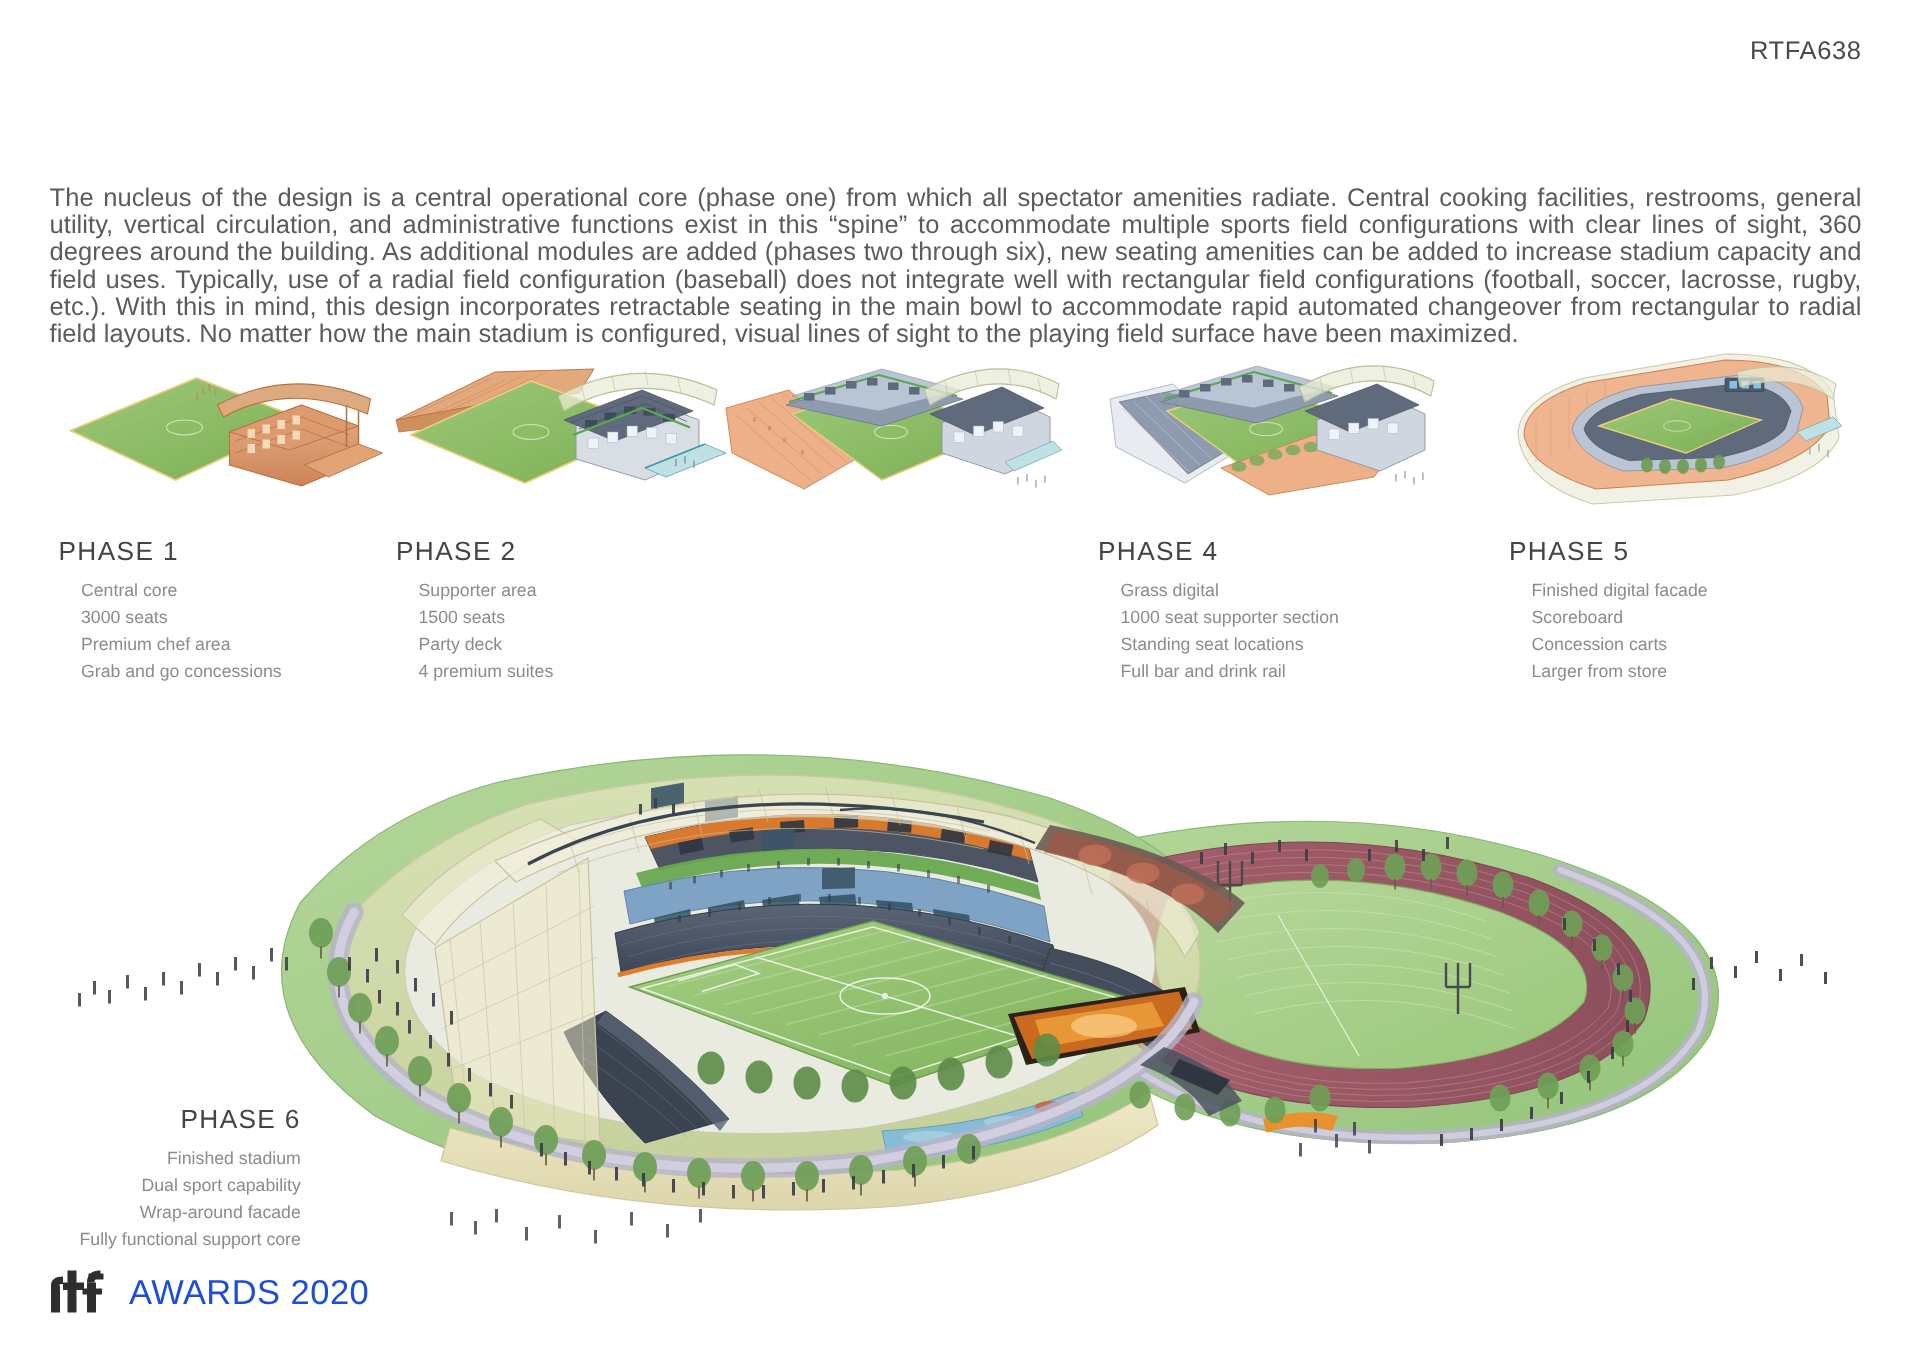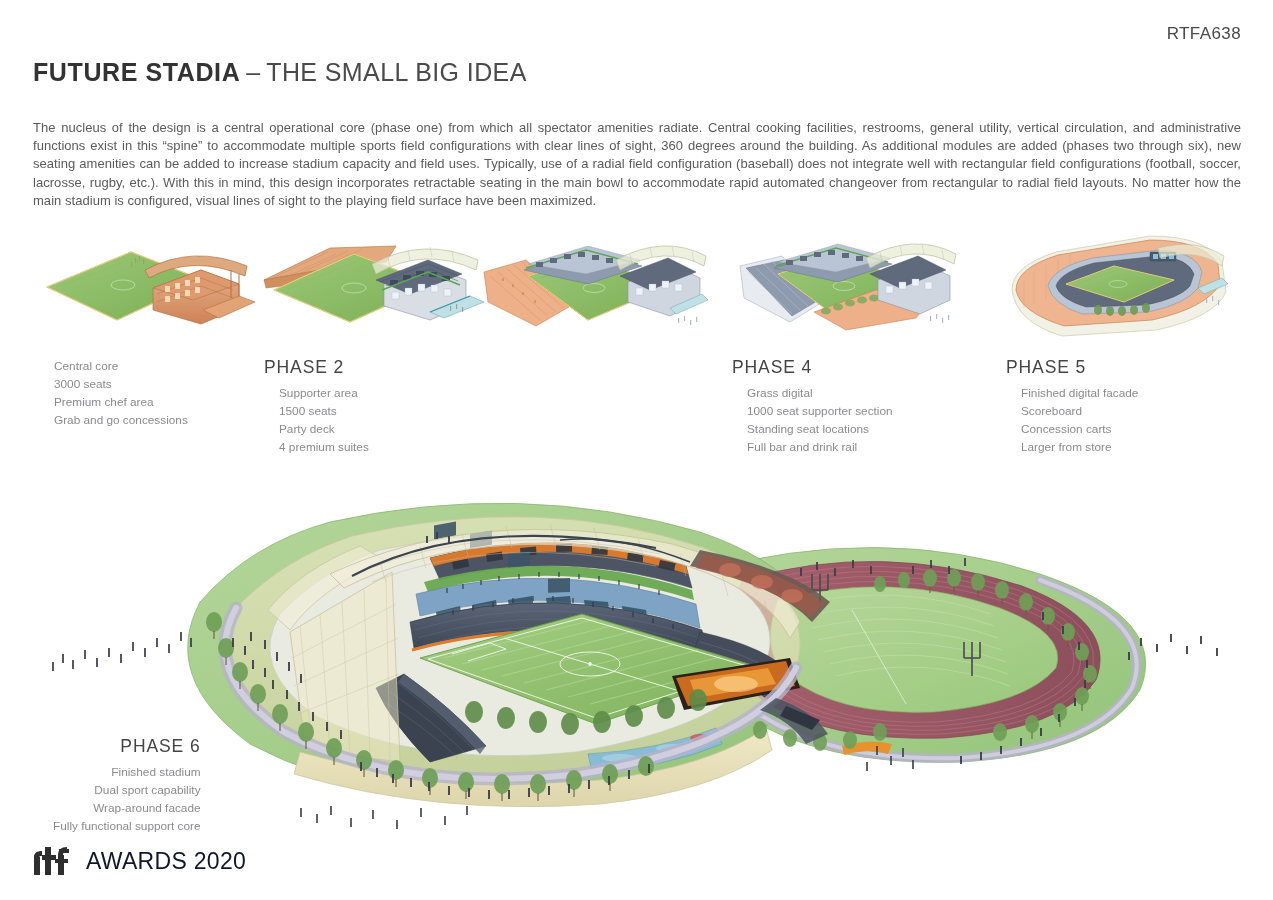"FUTURE STADIA – THE SMALL" div.title-row { html: <div> <span>FUTURE STADIA</span><span>–</span><span>THE SMALL BIG IDEA</span> </div> -> none }
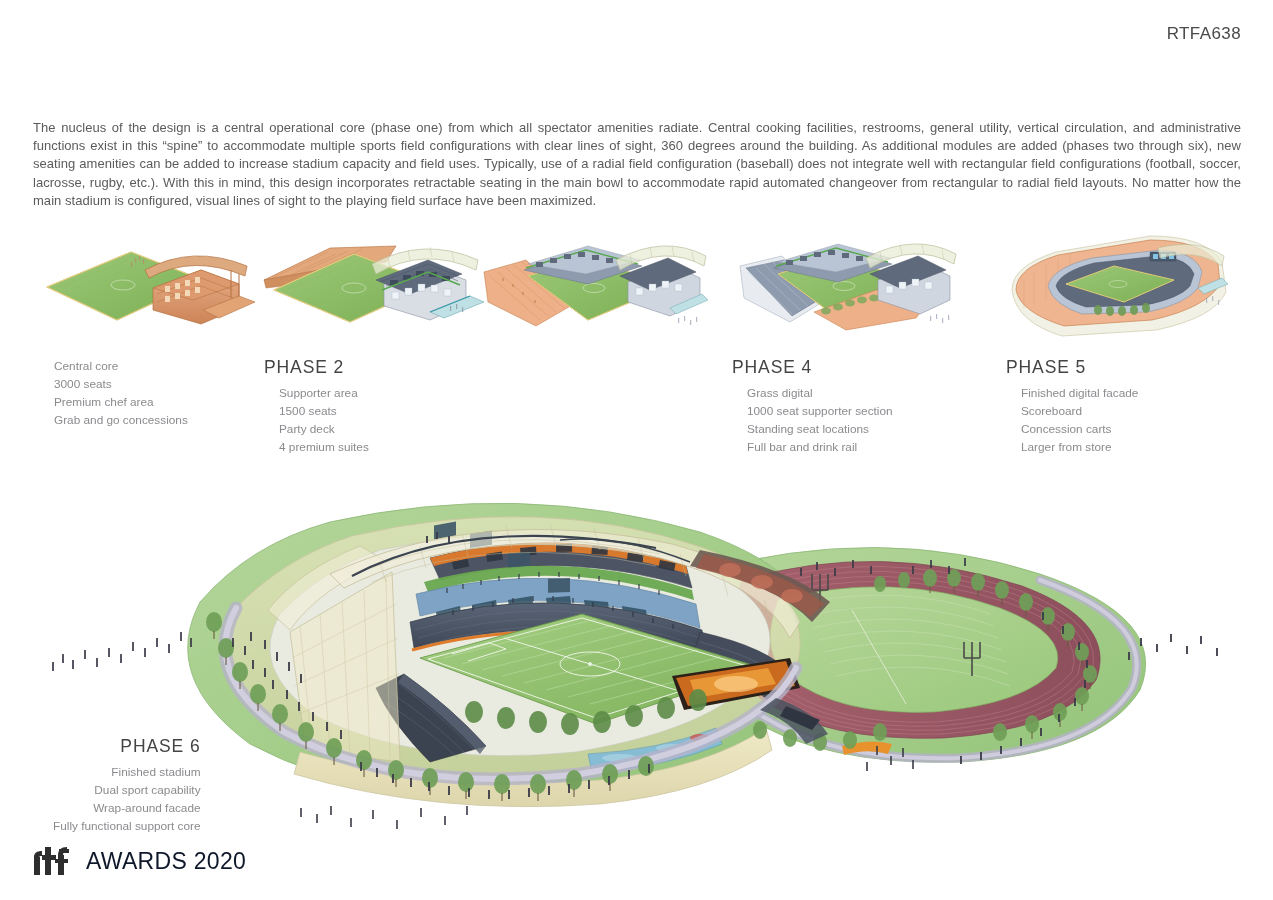"The nucleus of the design" .body-copy { font-size: 13px -> 17px }
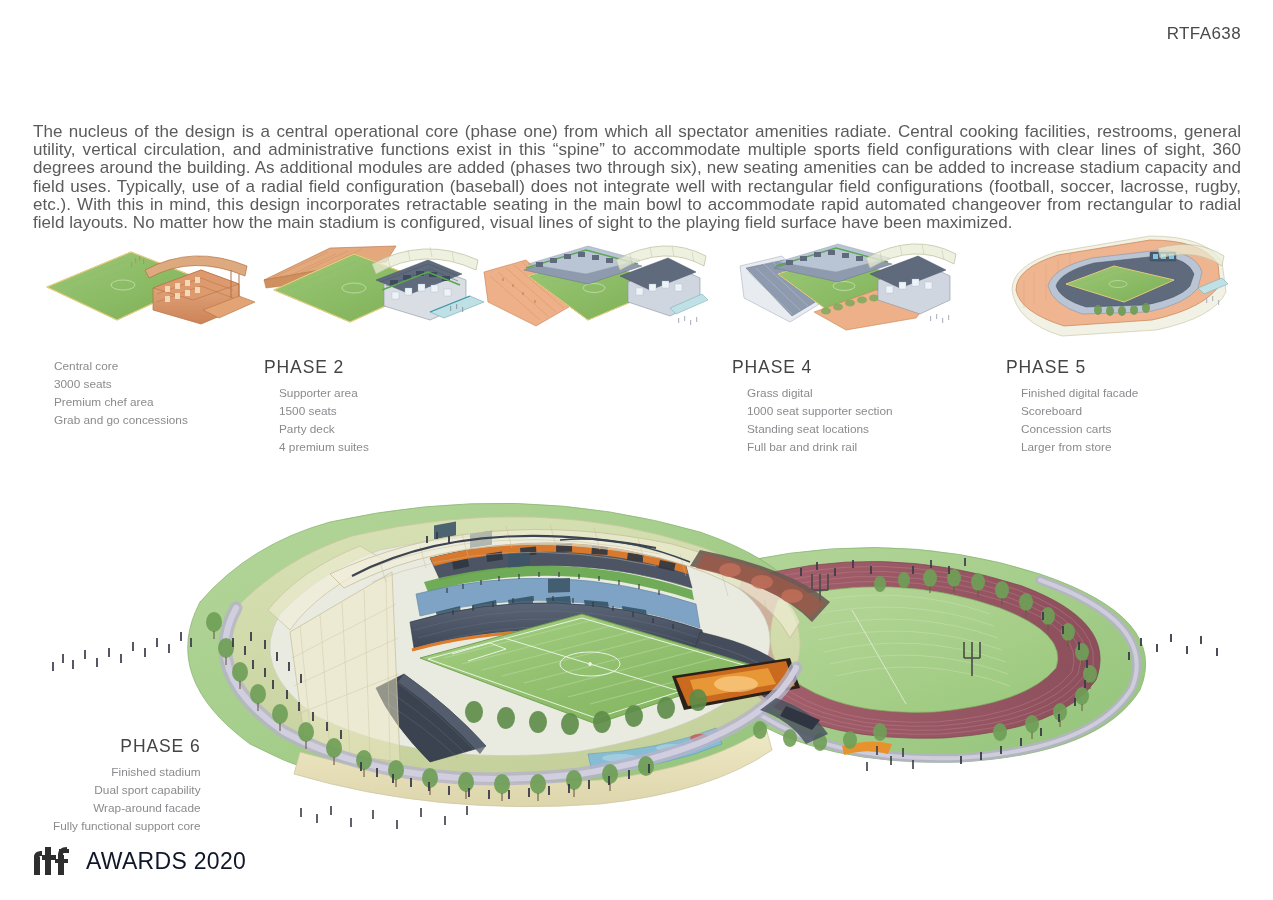"PHASE 1" div.phase-title { html: none -> <div>PHASE 1</div> }
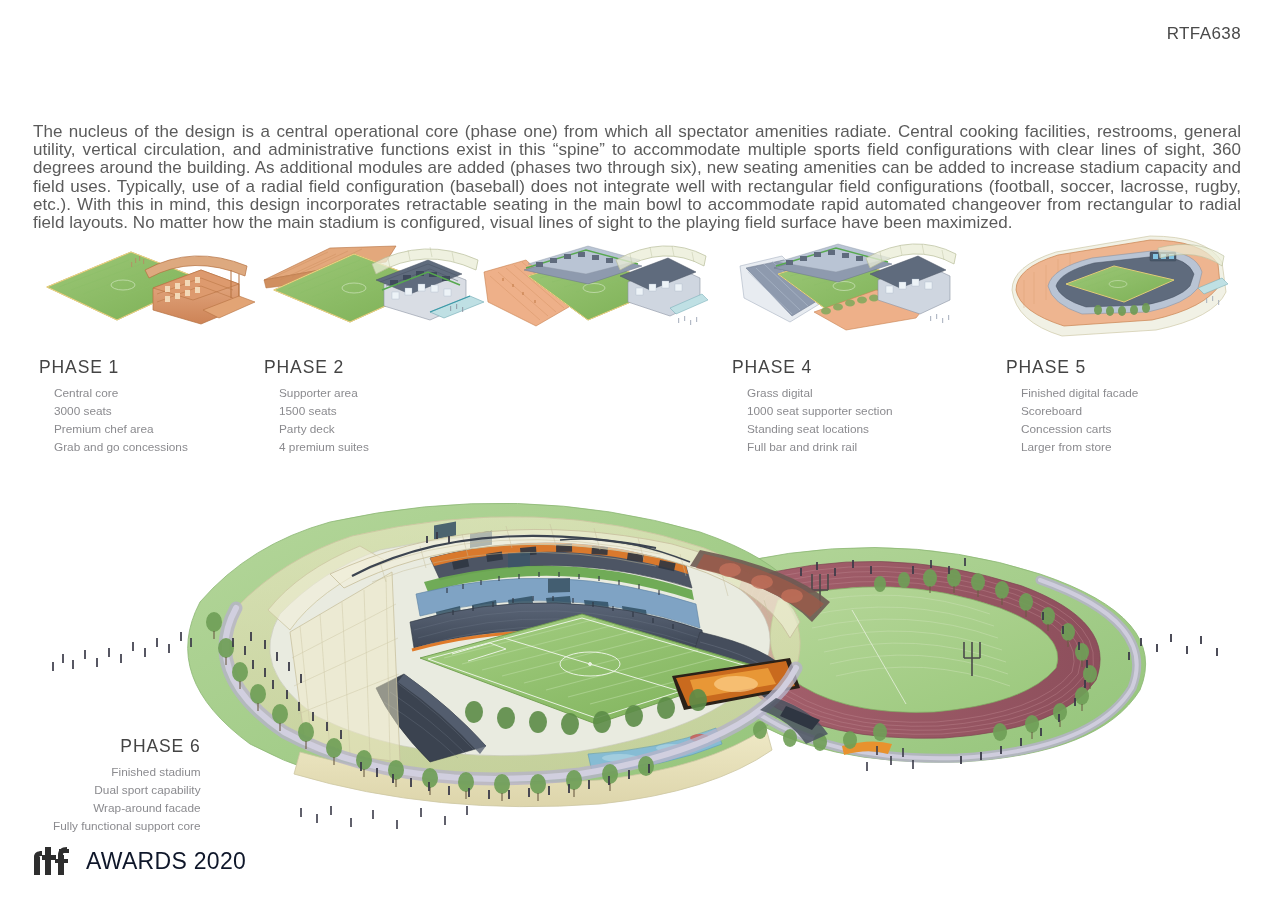"AWARDS 2020" .awards-text { color: #0f172a -> #1d4ed8 }
